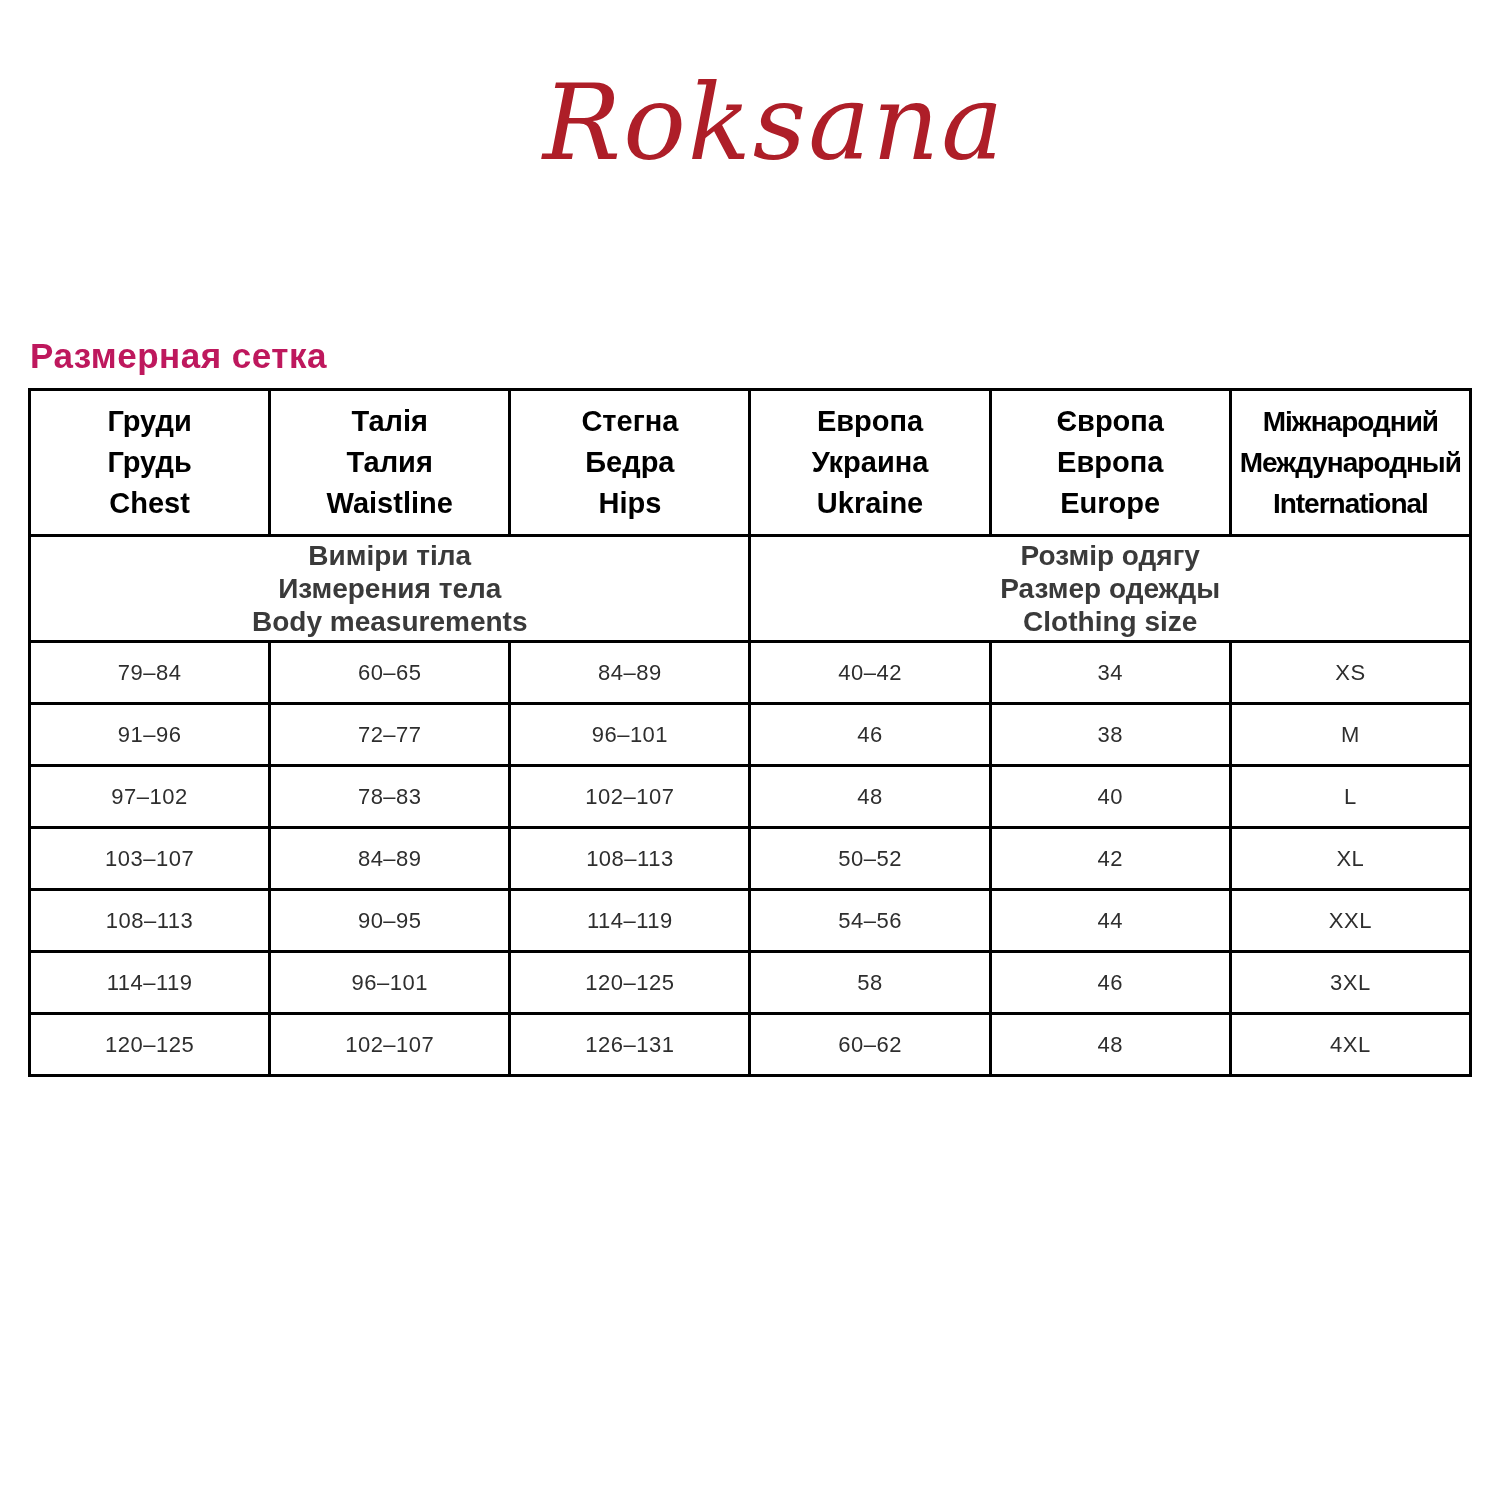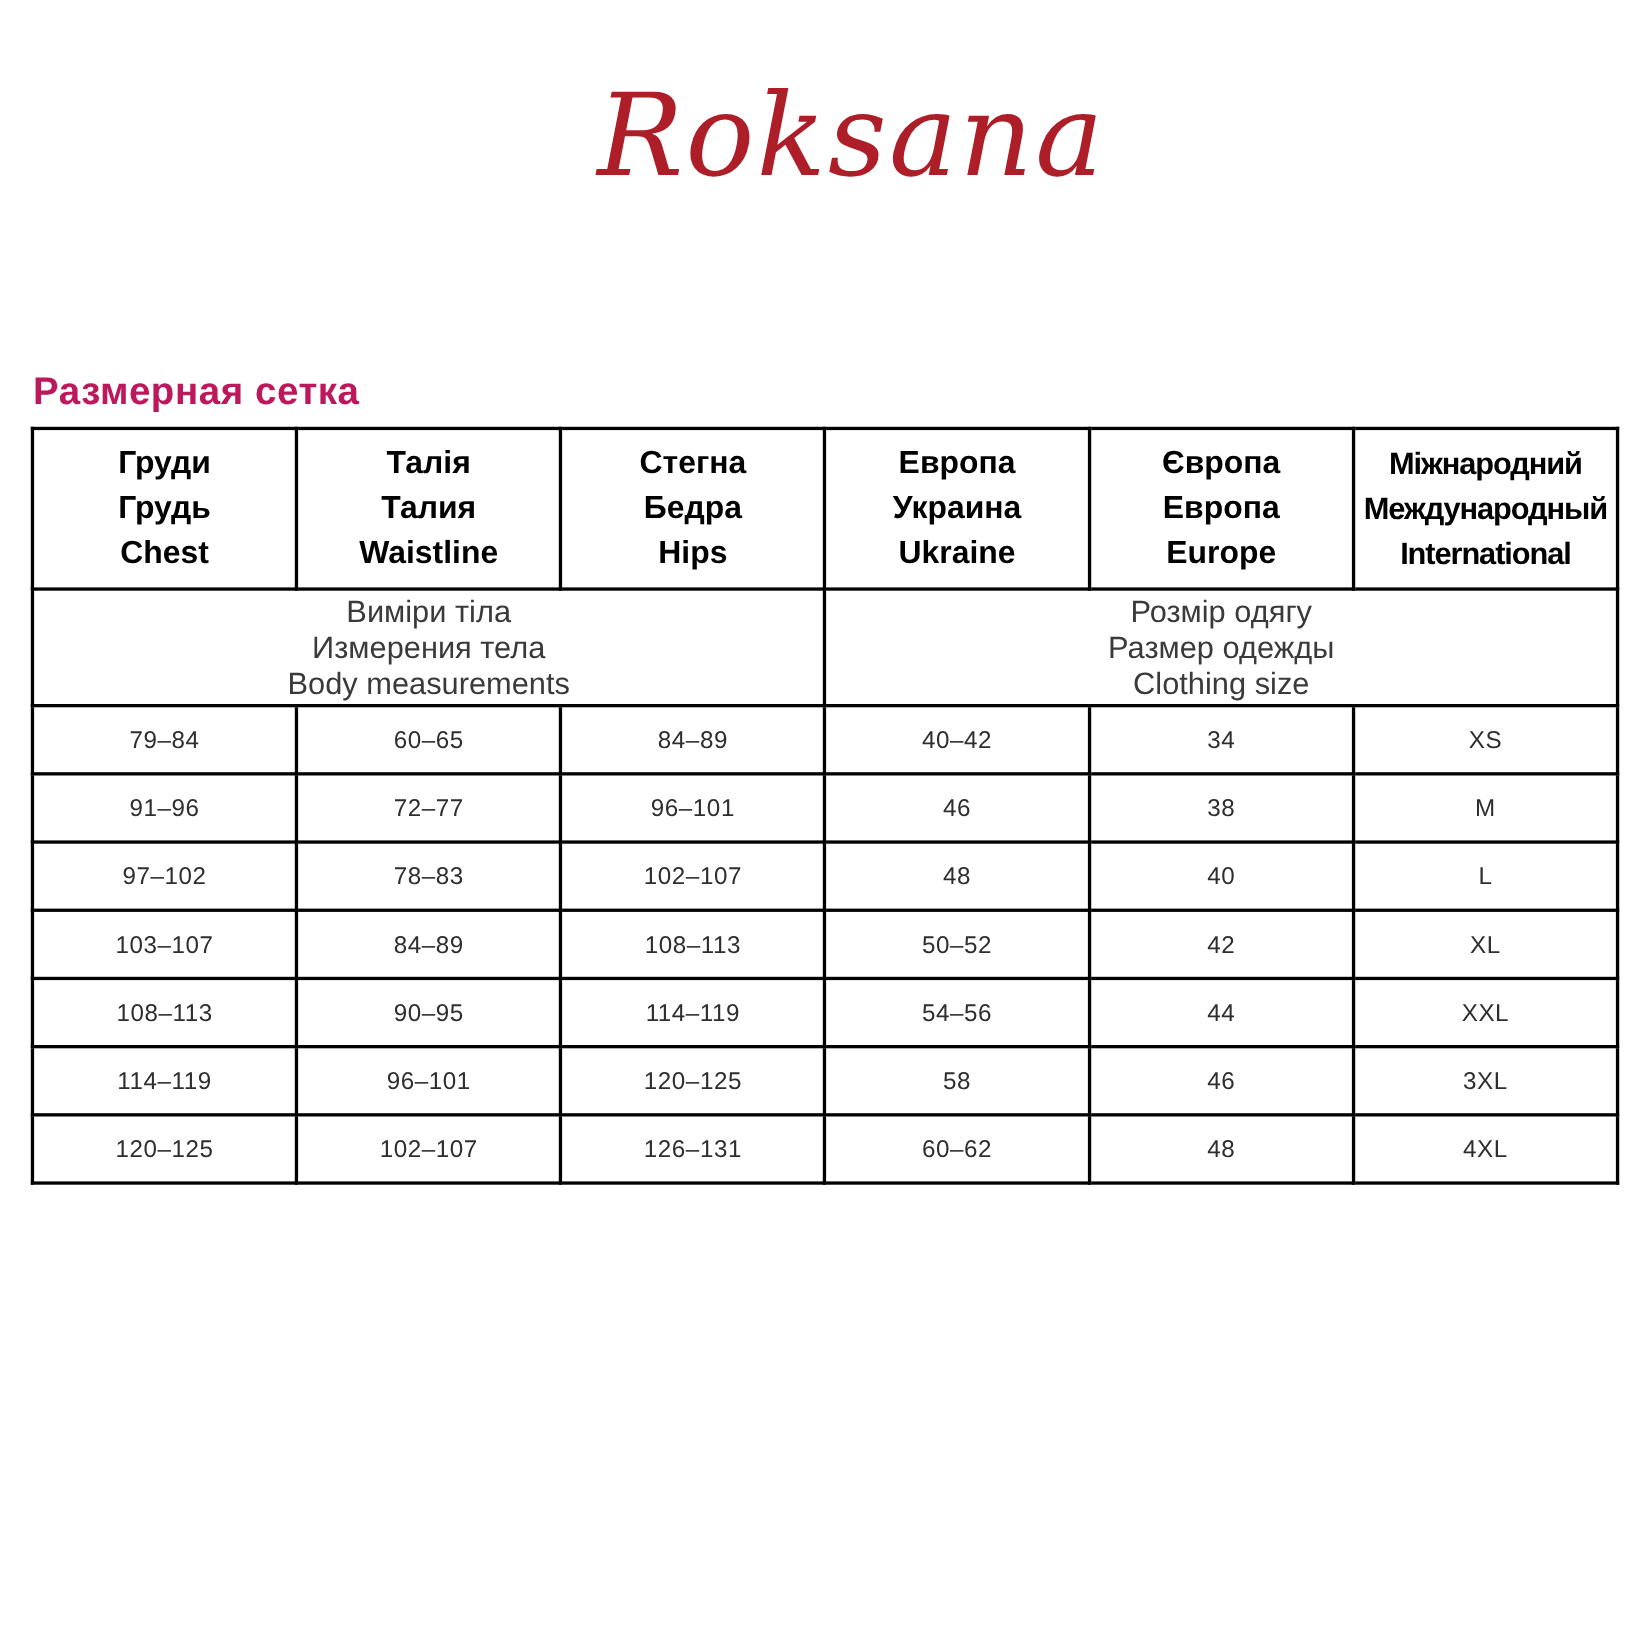"Виміри тіла" td.group-head { font-weight: normal -> bold }
